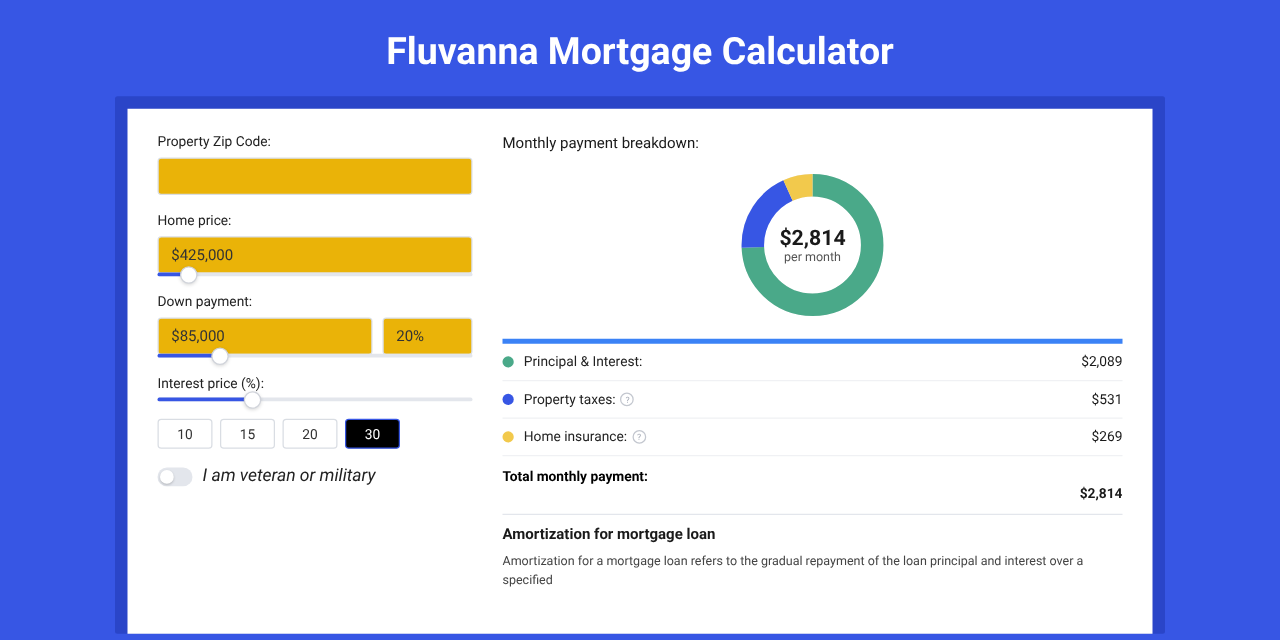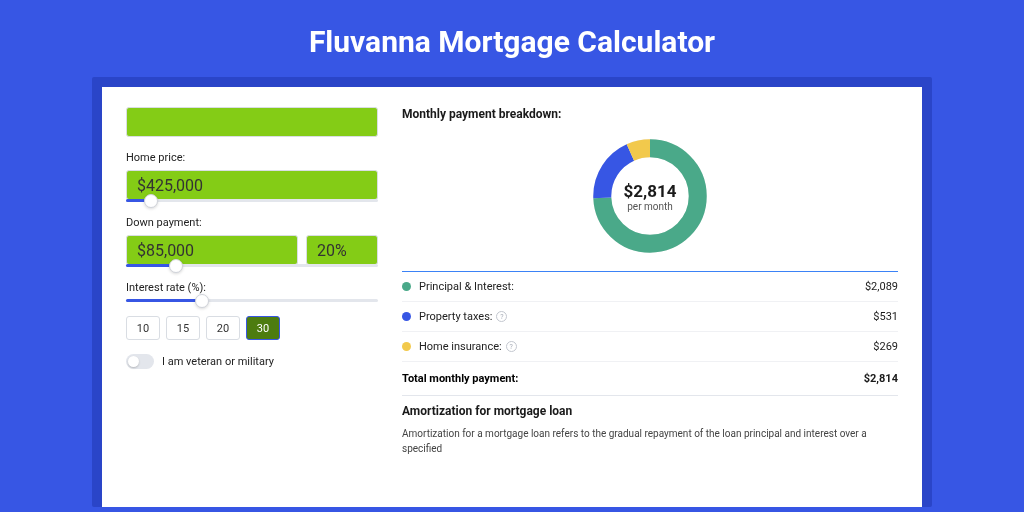"Property Zip Code:" label.fld-label { html: none -> <label>Property Zip Code:</label> }
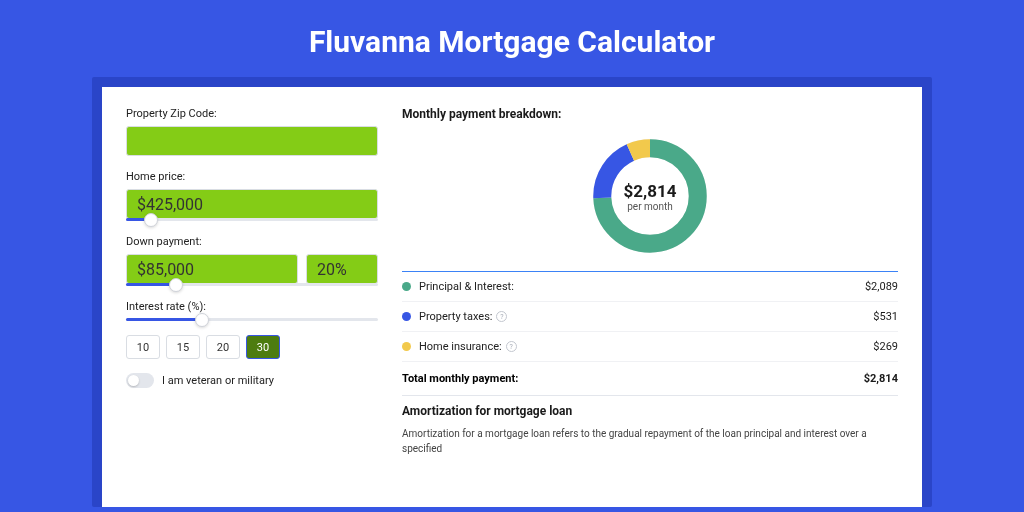"Monthly payment breakdown:" .section-title { font-weight: 700 -> 400 }
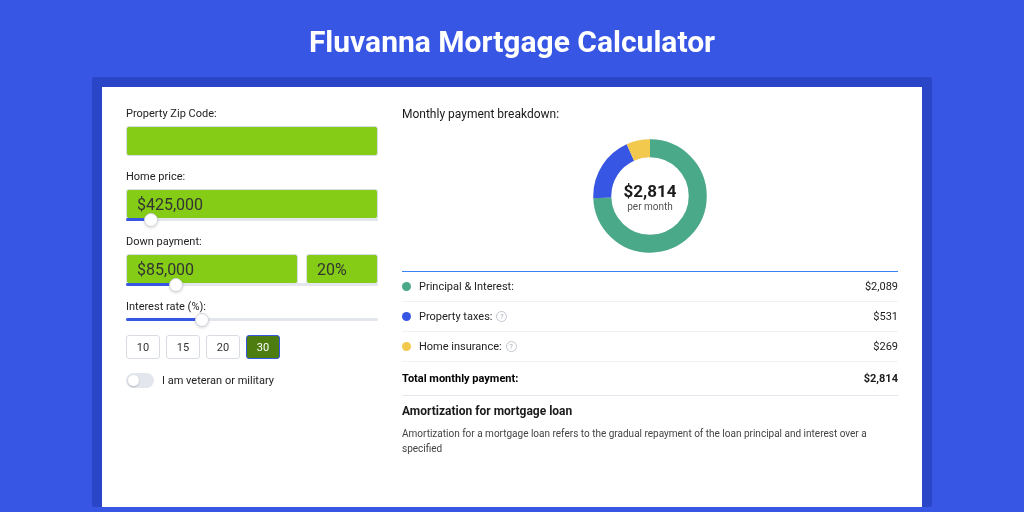"$425,000" .inp { background: #84cc16 -> #eab308; font-size: 16px -> 12px }
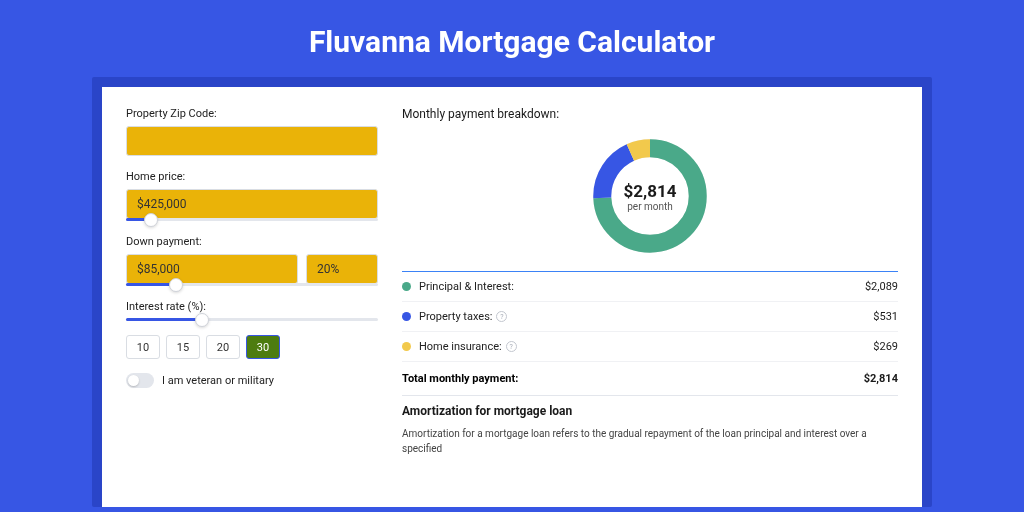"Principal & Interest:" .legend { border-top: 1px solid #3b82f6 -> 4px solid #3b82f6 }
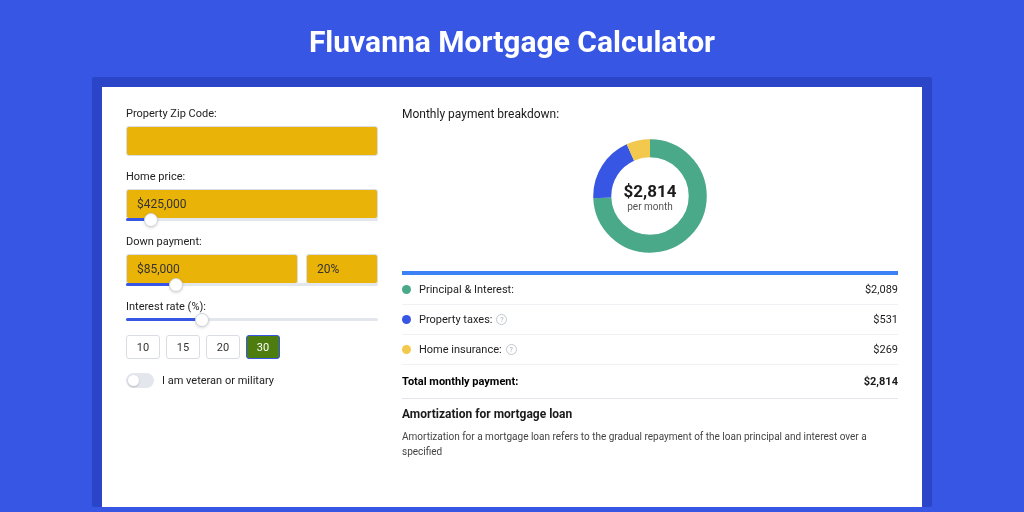"Interest rate (%):" label.fld-label { text: rate -> price }
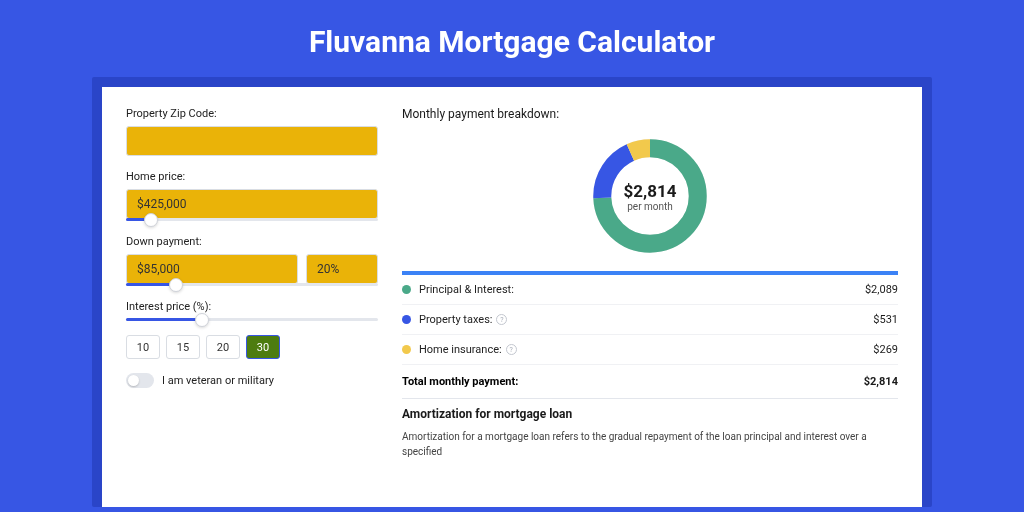"10" .period-btn { width: 34px -> 44px }
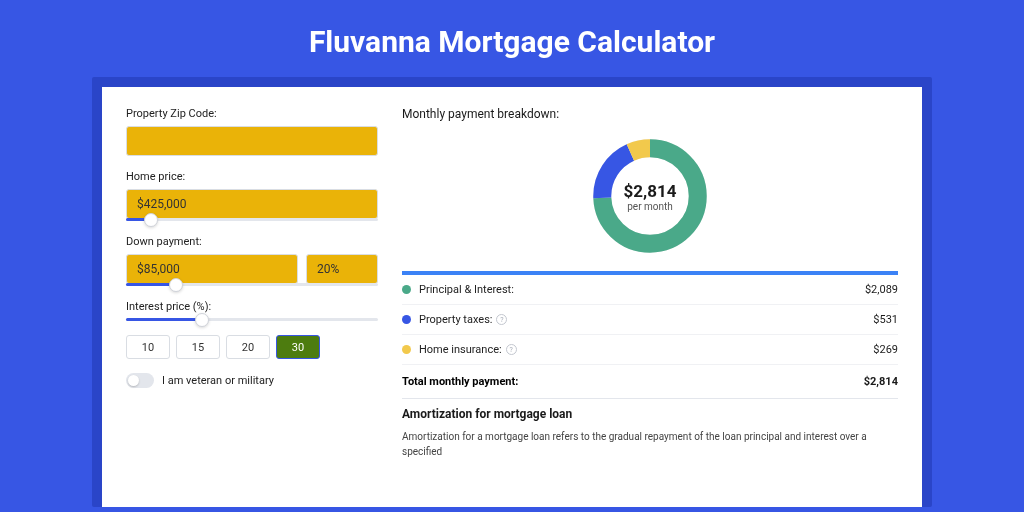"30" .period-btn.active { background: #4d7c0f -> #000000 }
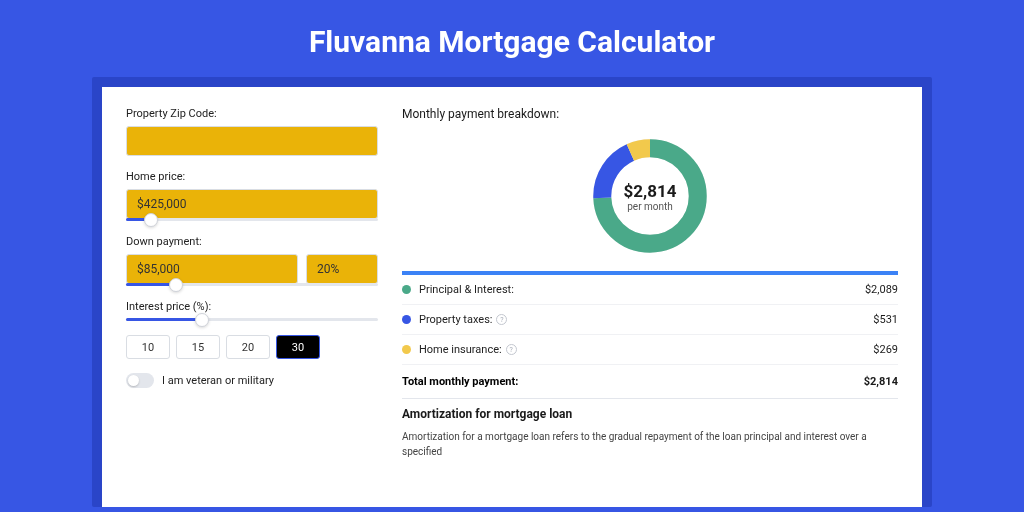"I am veteran or military" .toggle-label { font-size: 11px -> 14px; font-style: none -> italic }
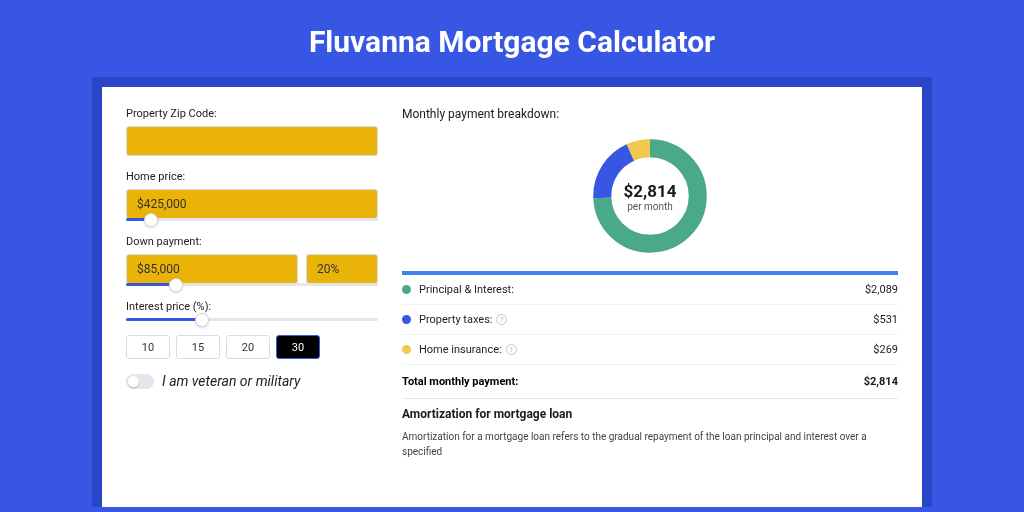"Total monthly payment:" .total-row { flex-direction: none -> column }
